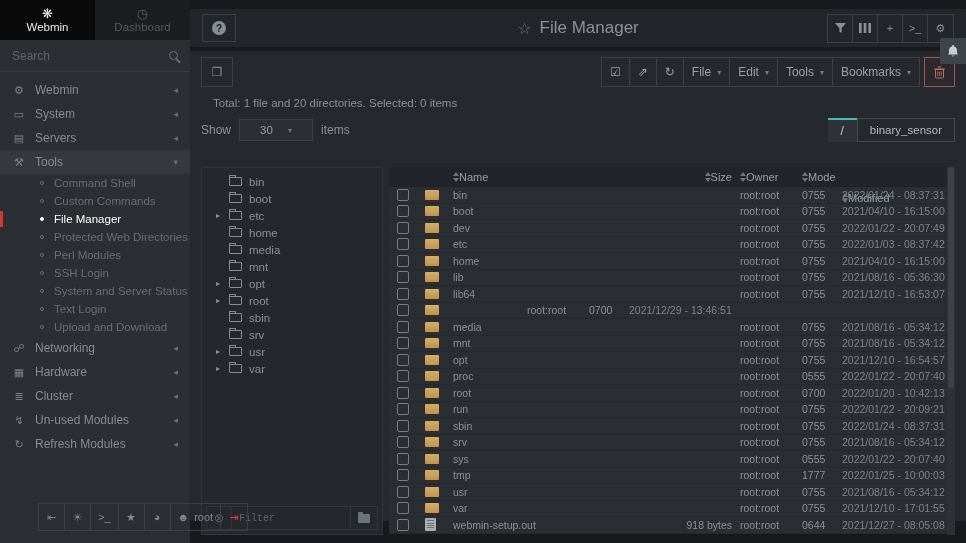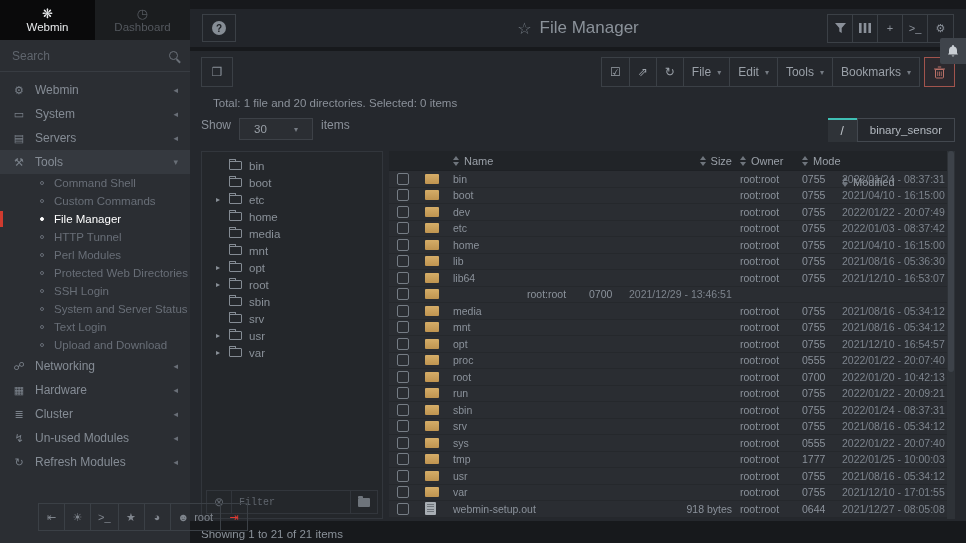"Show" .show-row { align-items: none -> center; margin-bottom: 9px -> 25px }
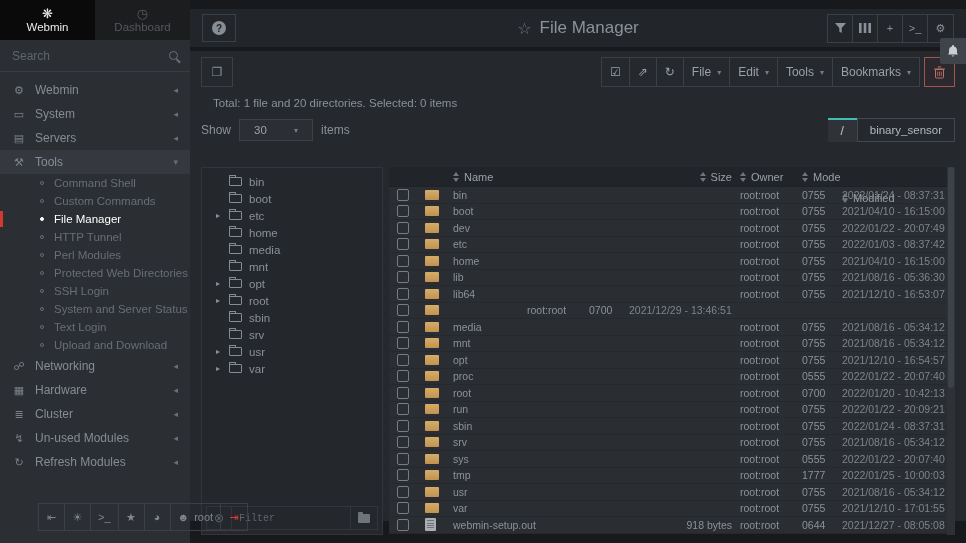"30" .show-select { padding: 0 14px -> 0 20px }
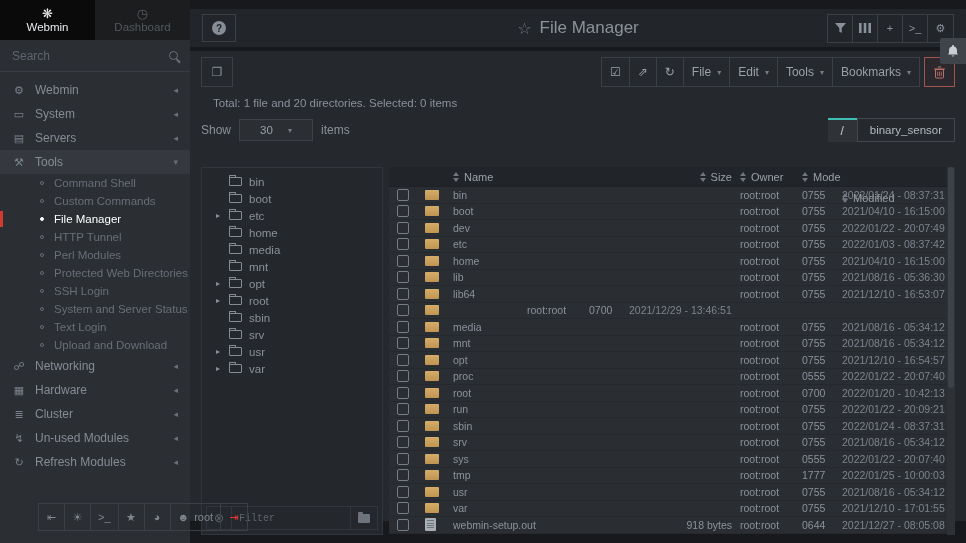"Name" .thead .cell { gap: 5px -> none }
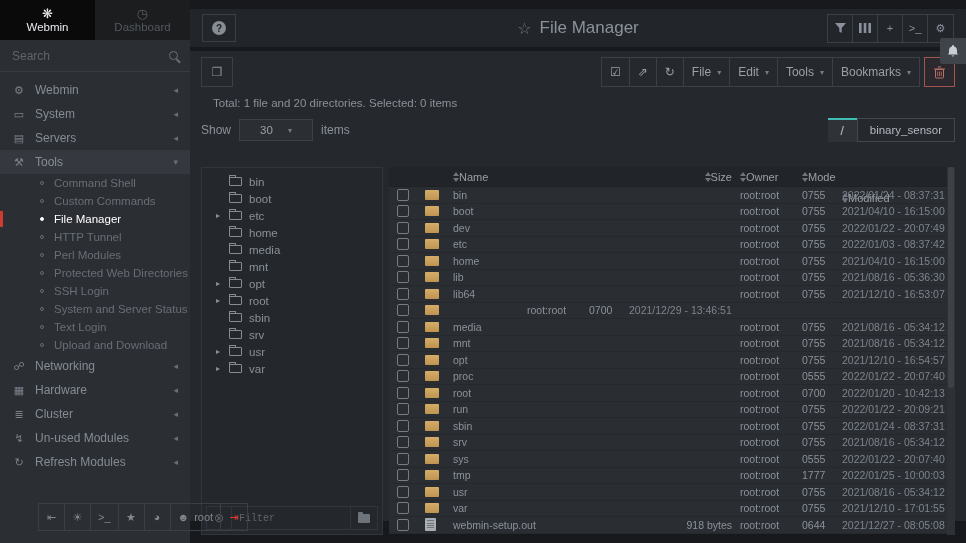"HTTP Tunnel" div.submenu-item { html: <div> <span></span> <span>HTTP Tunnel</span> </div> -> none }
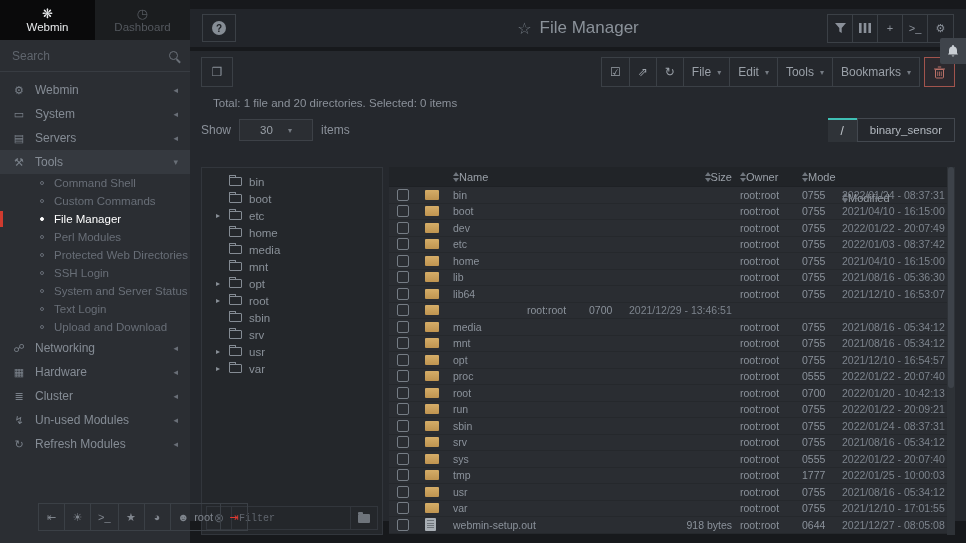"Perl Modules" div.submenu-item { order: before "Protected Web Directories" -> after "Protected Web Directories" }
